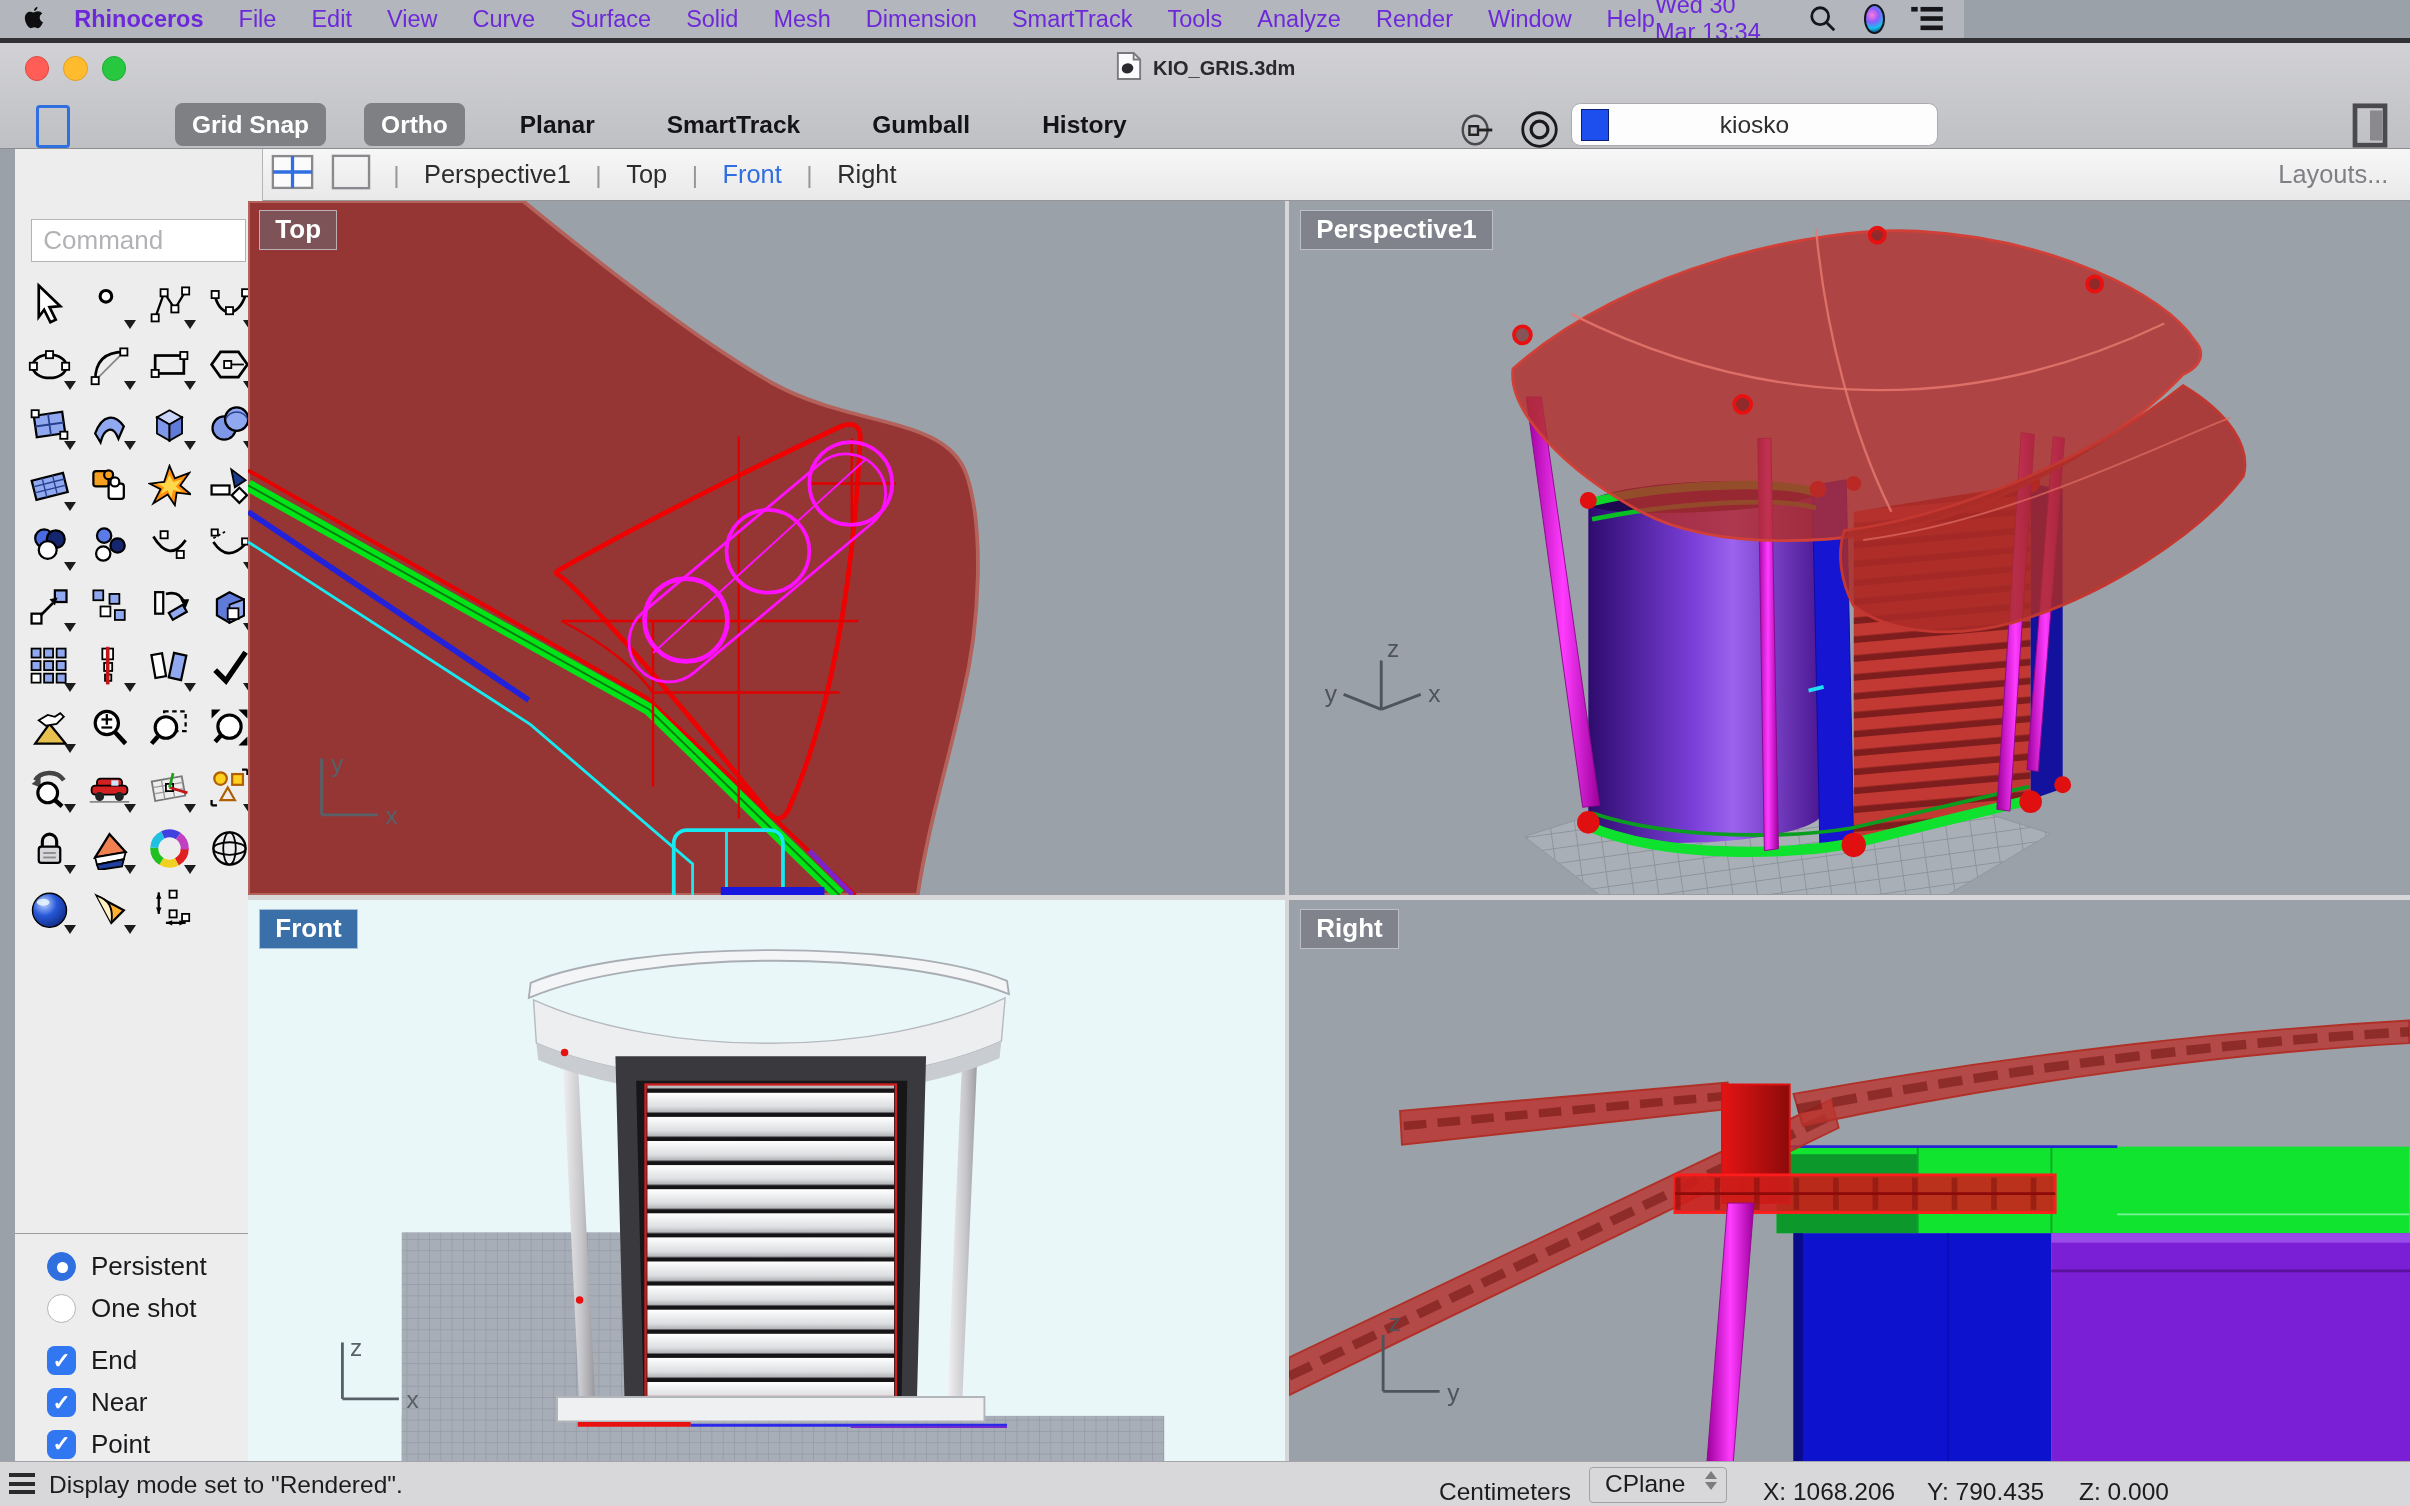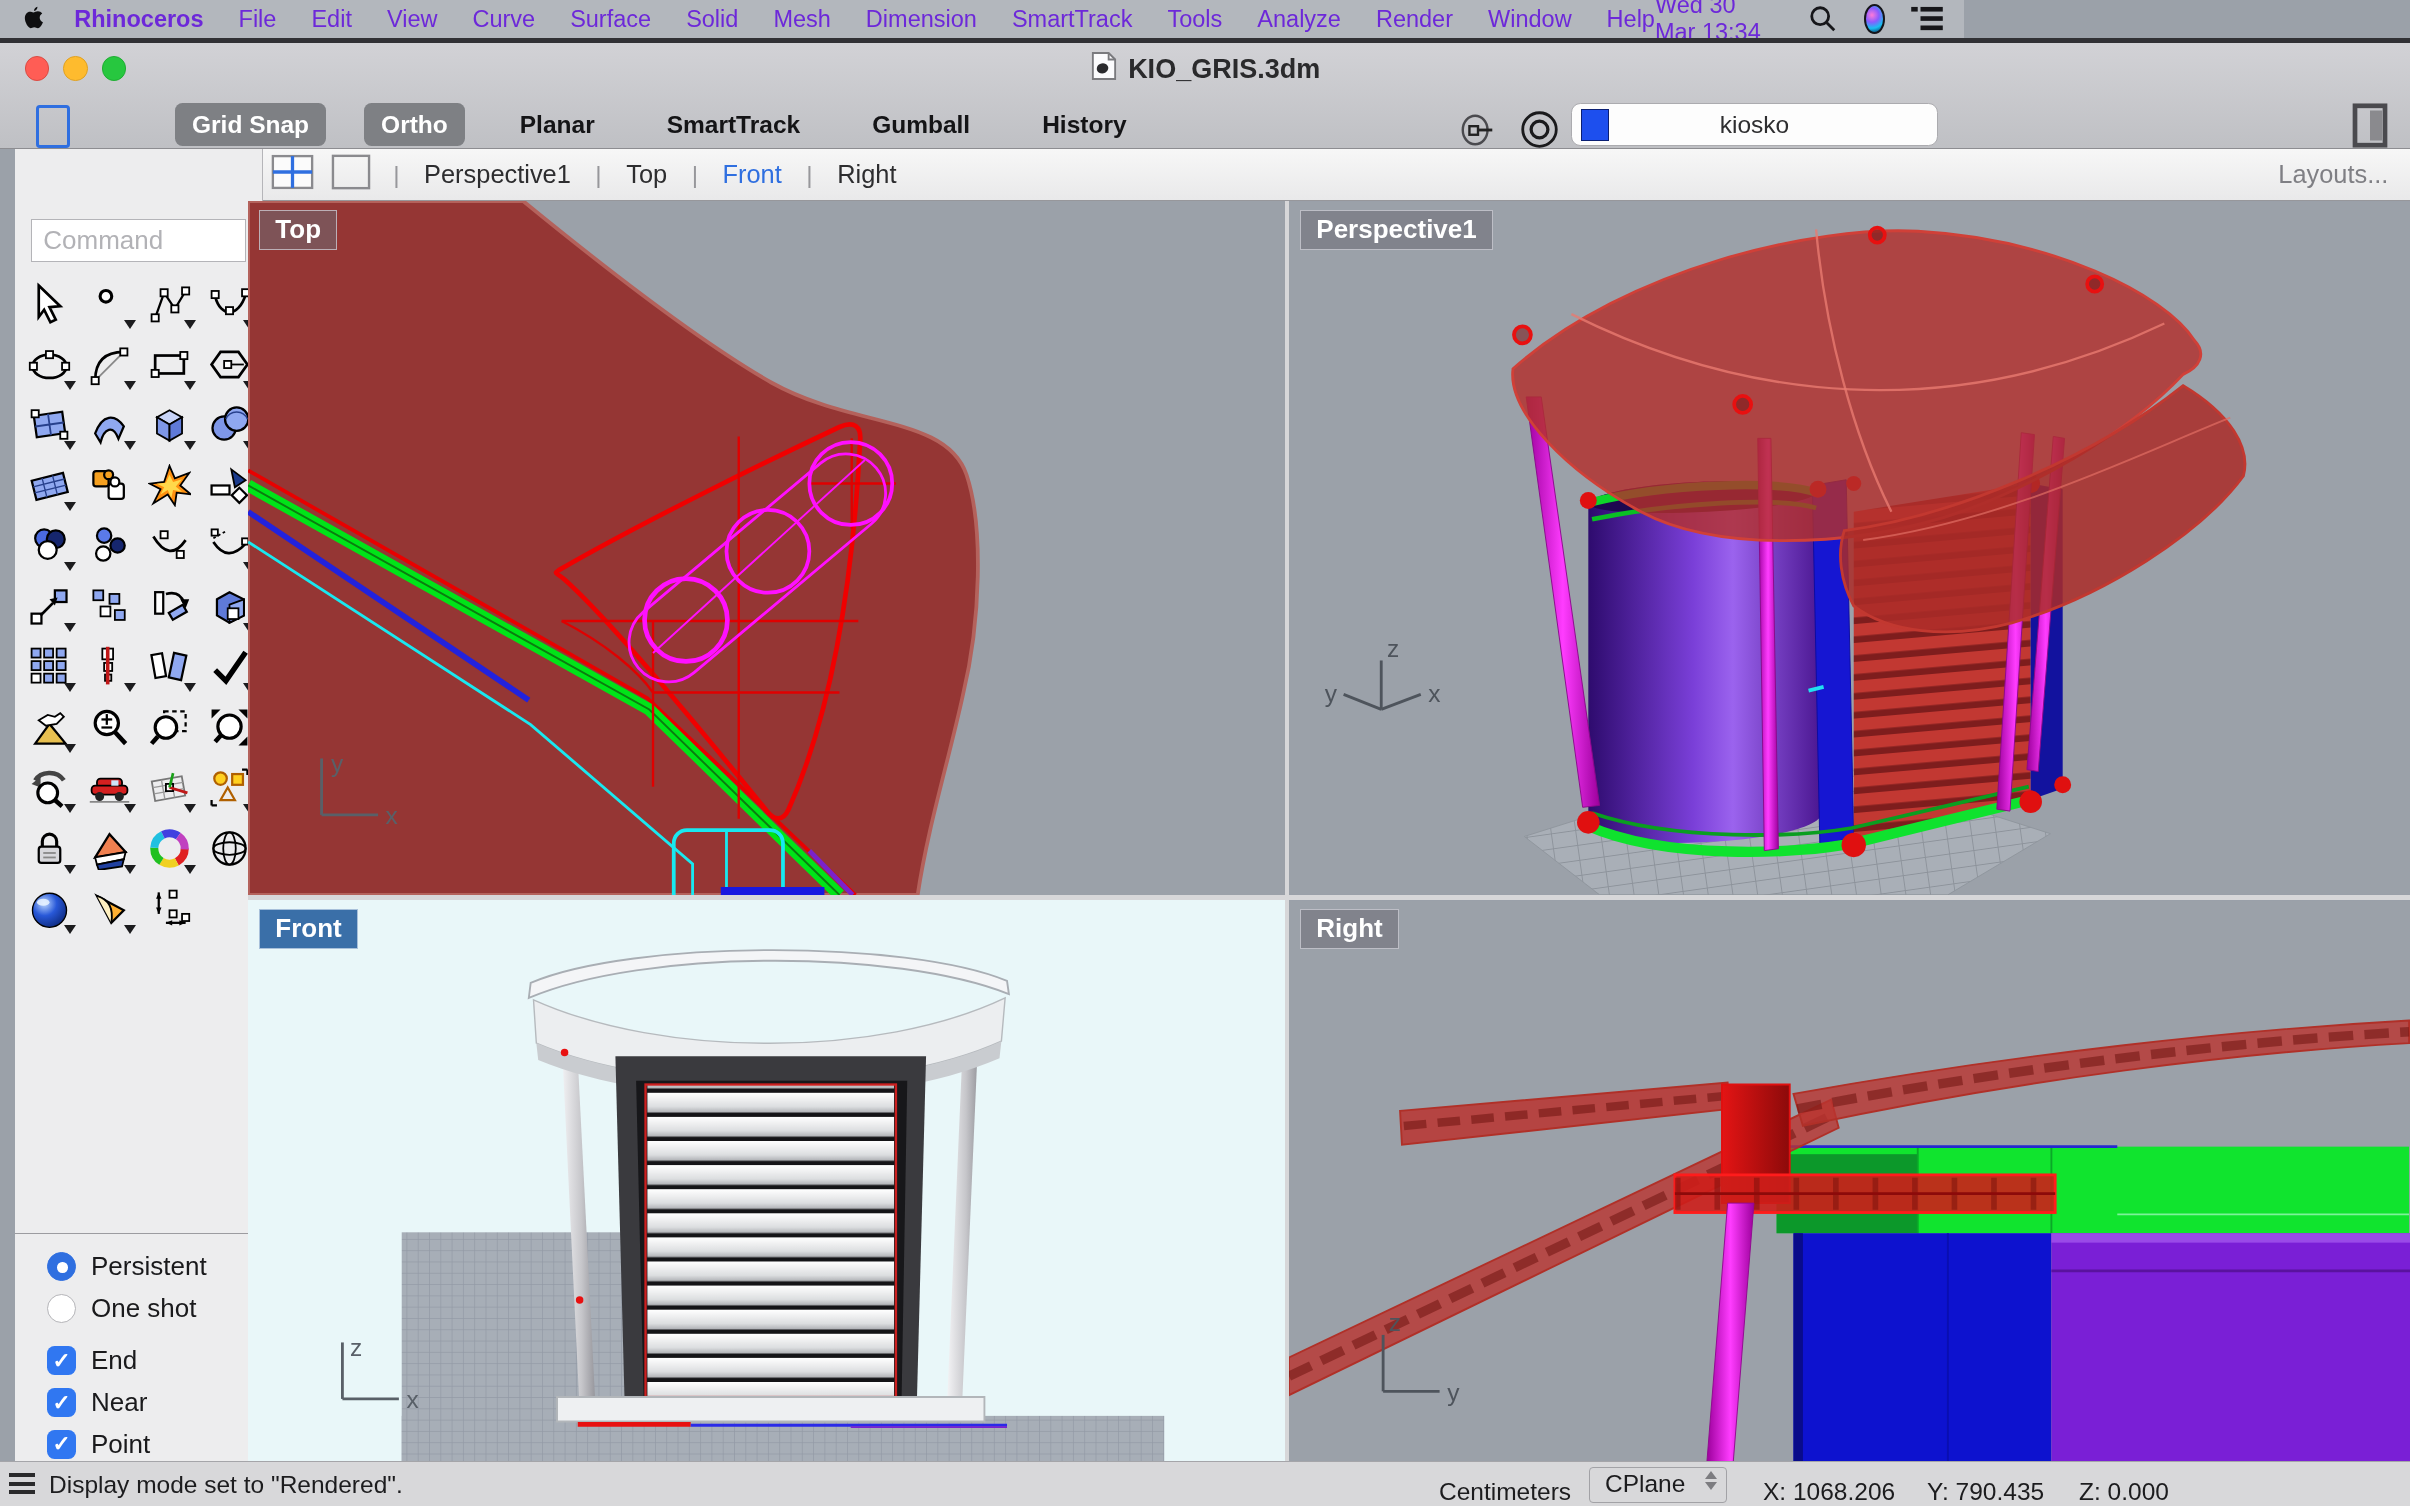"KIO_GRIS.3dm" #wintitle { font-size: 27px -> 20px }
